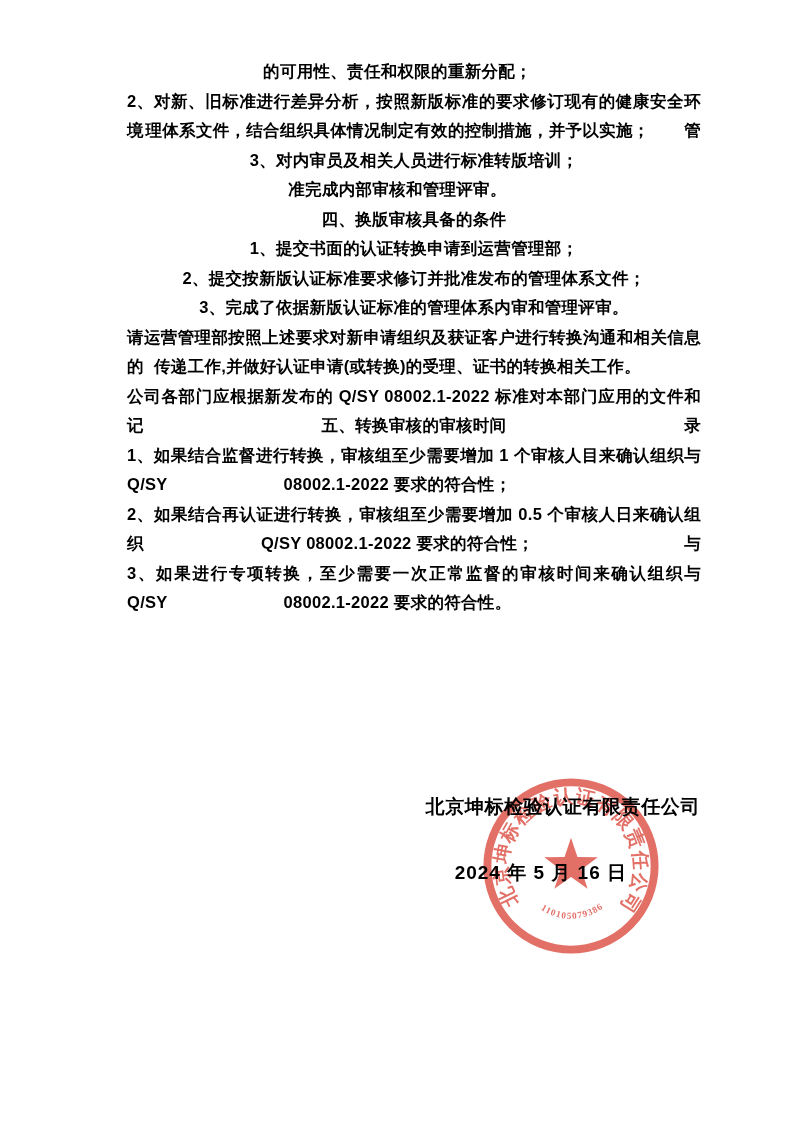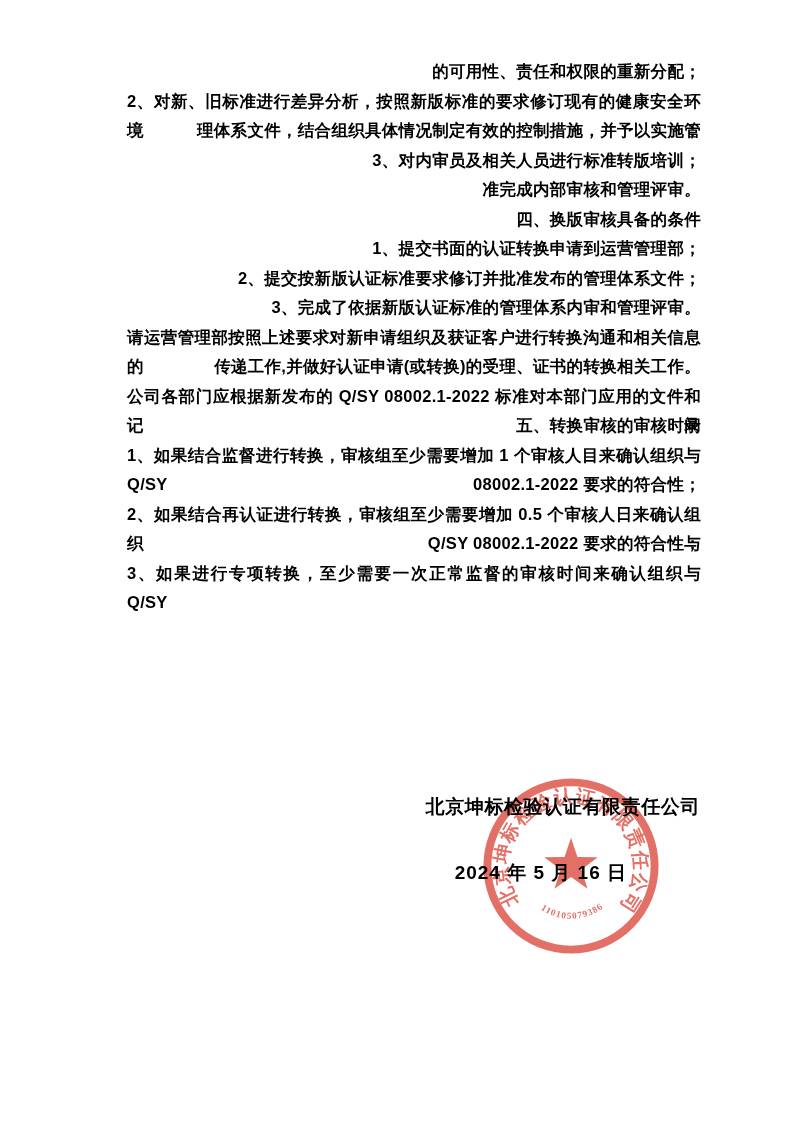"的可用性、责任和权限的重新分配；" .line { text-align: right -> center }
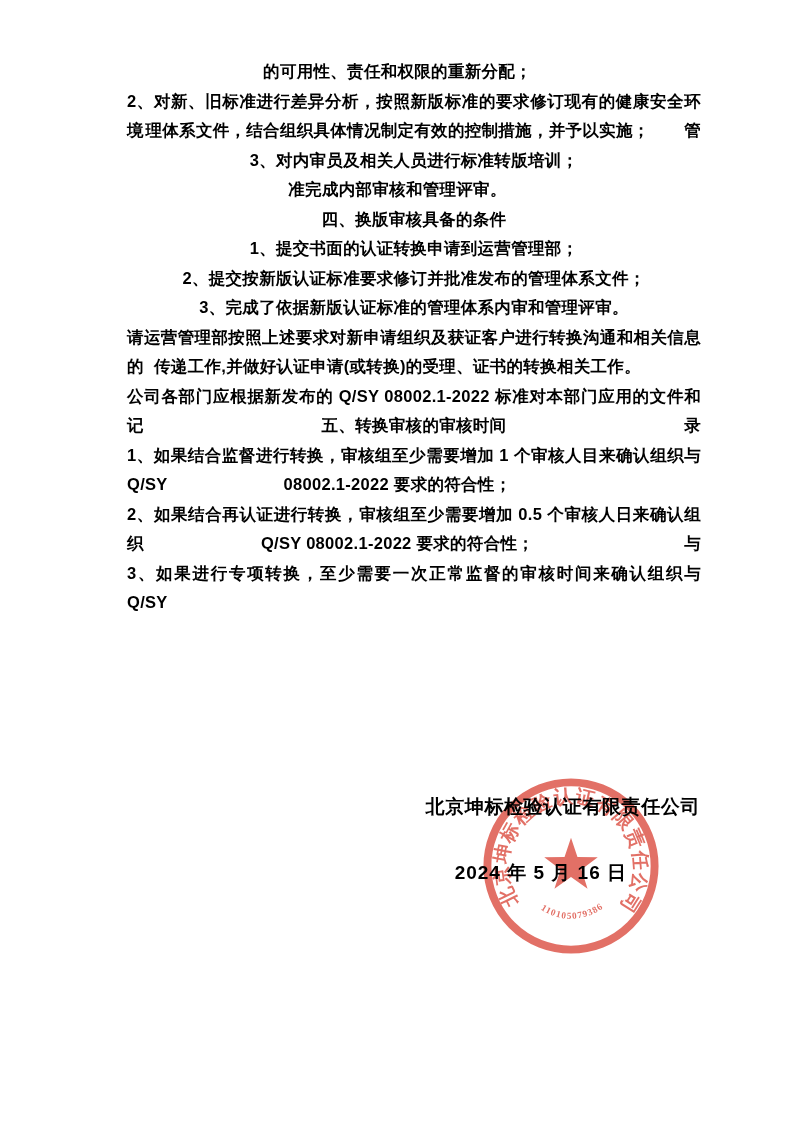"08002.1-2022 要求的符合性。" div.line { html: none -> <div>08002.1-2022 要求的符合性。</div> }
